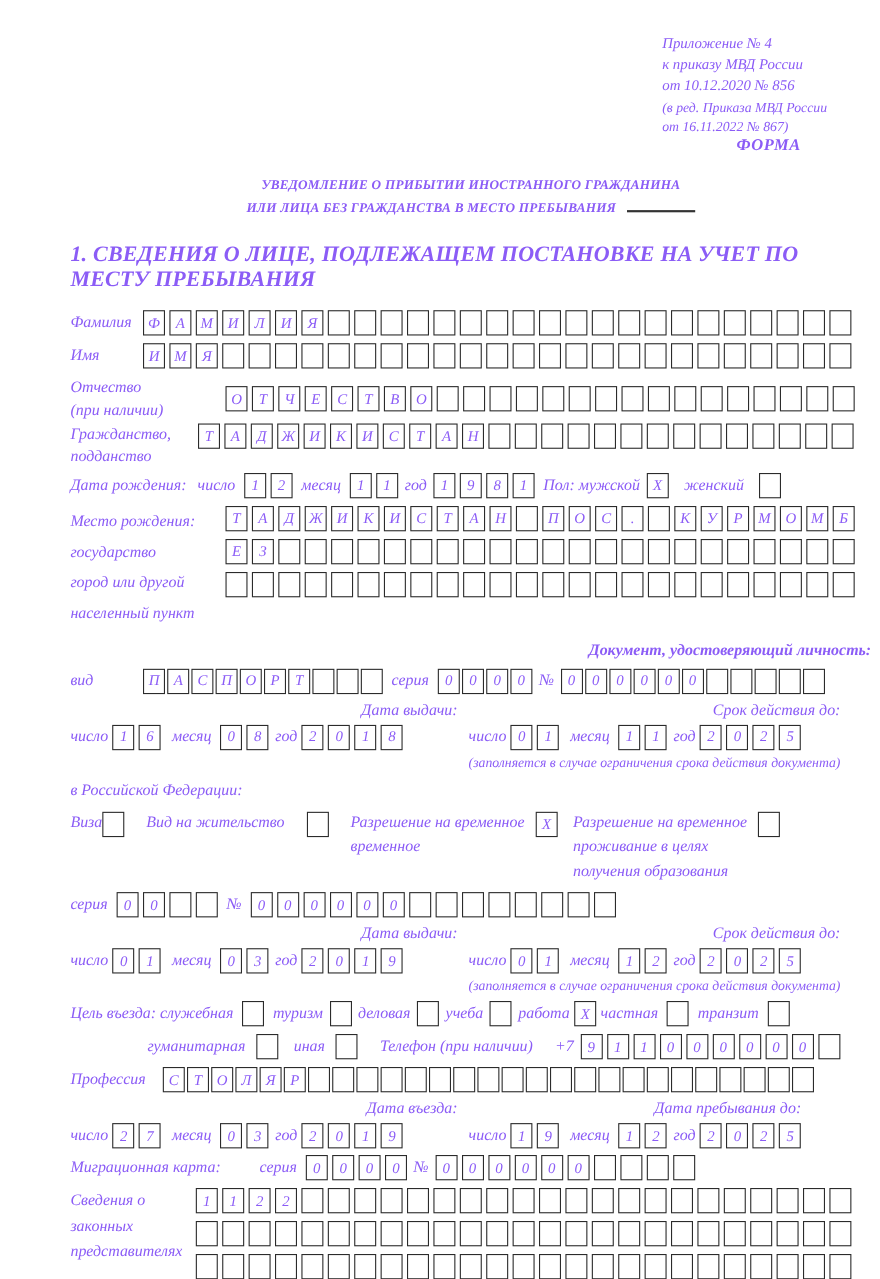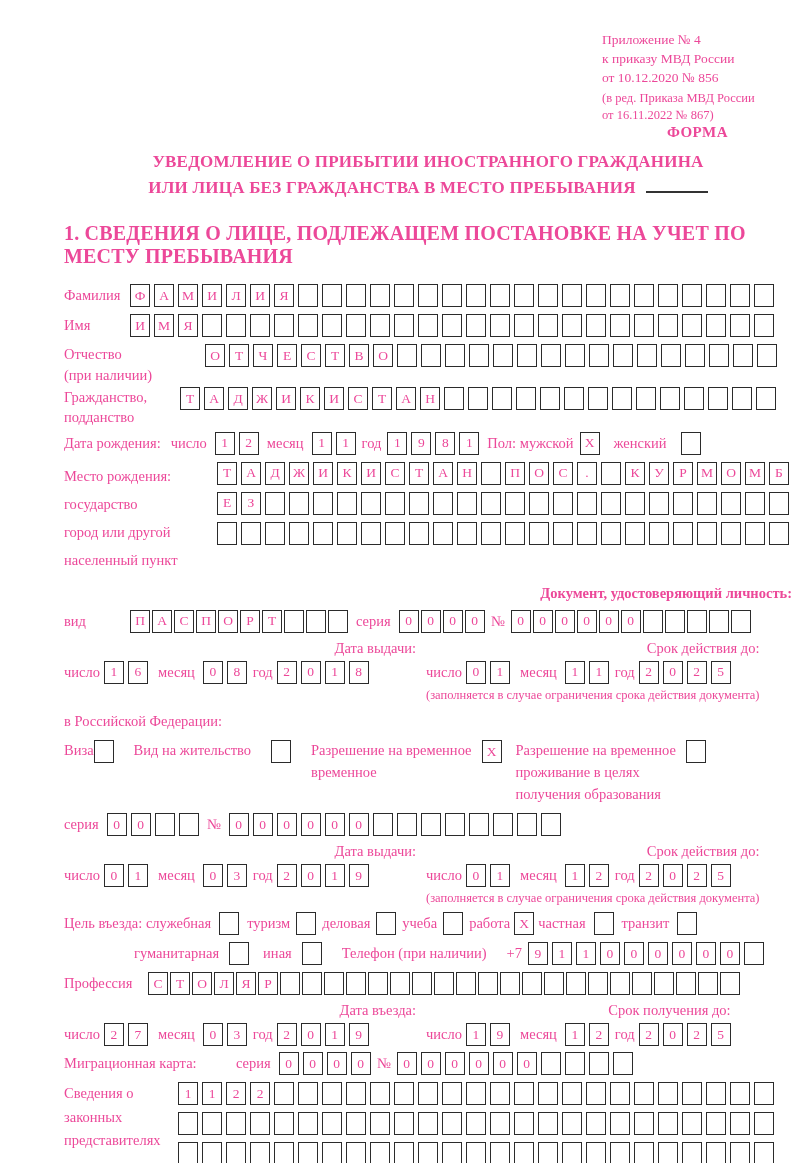"Приложение № 4" .page { color: #ec4899 -> #8b5cf6; font-style: none -> italic }
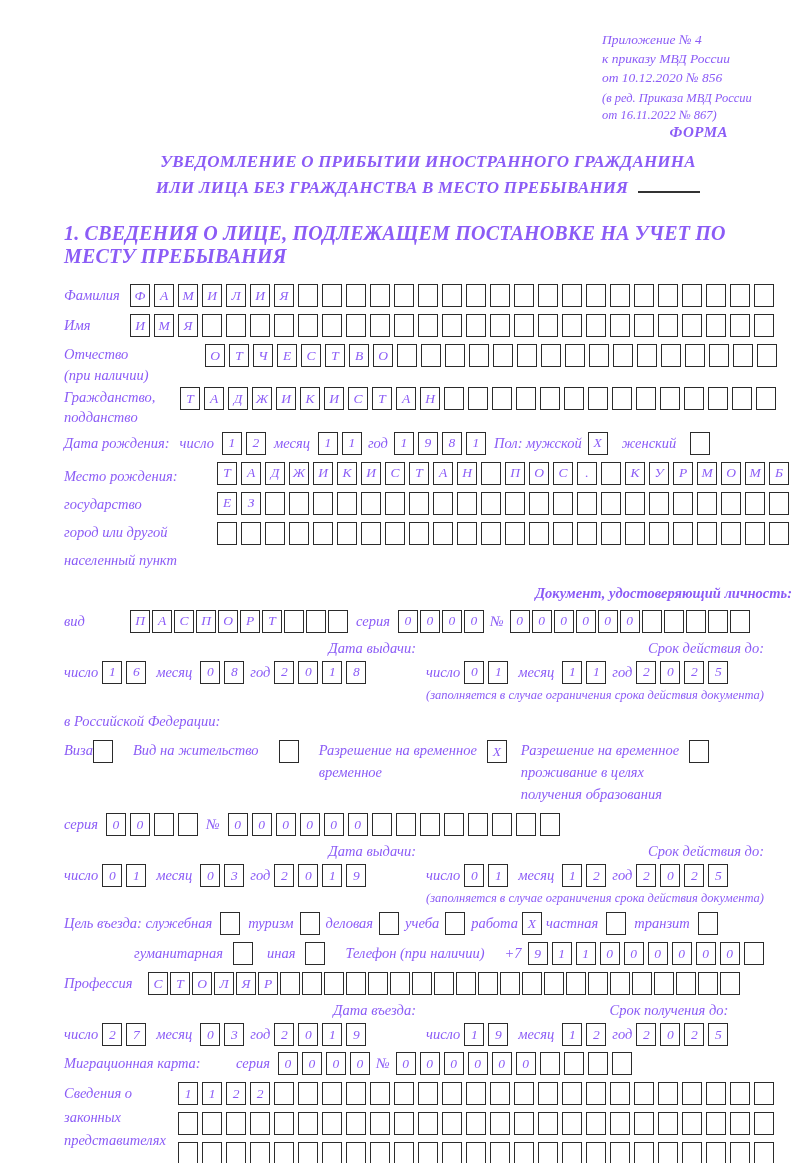"УВЕДОМЛЕНИЕ О ПРИБЫТИИ ИНОСТРАННОГО" .title { font-size: 17px -> 12px; margin-top: 8px -> 18px }
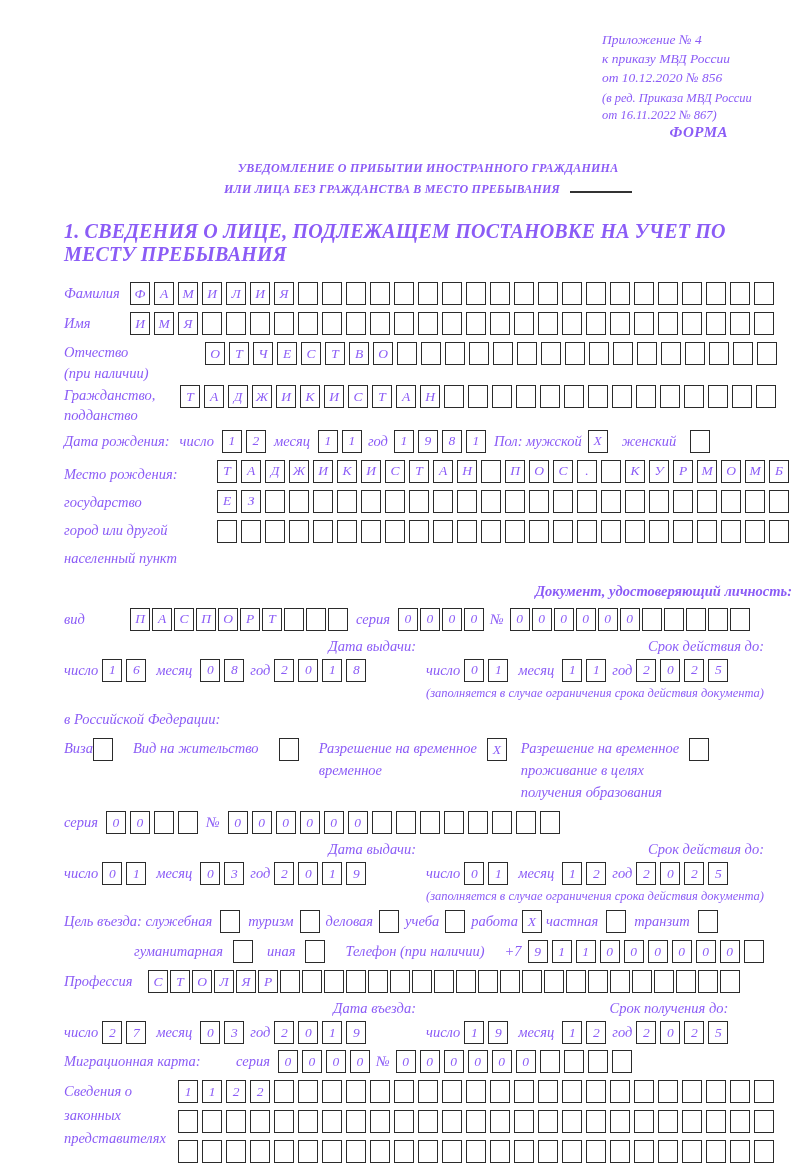"Отчество" div.row { align-items: none -> center }
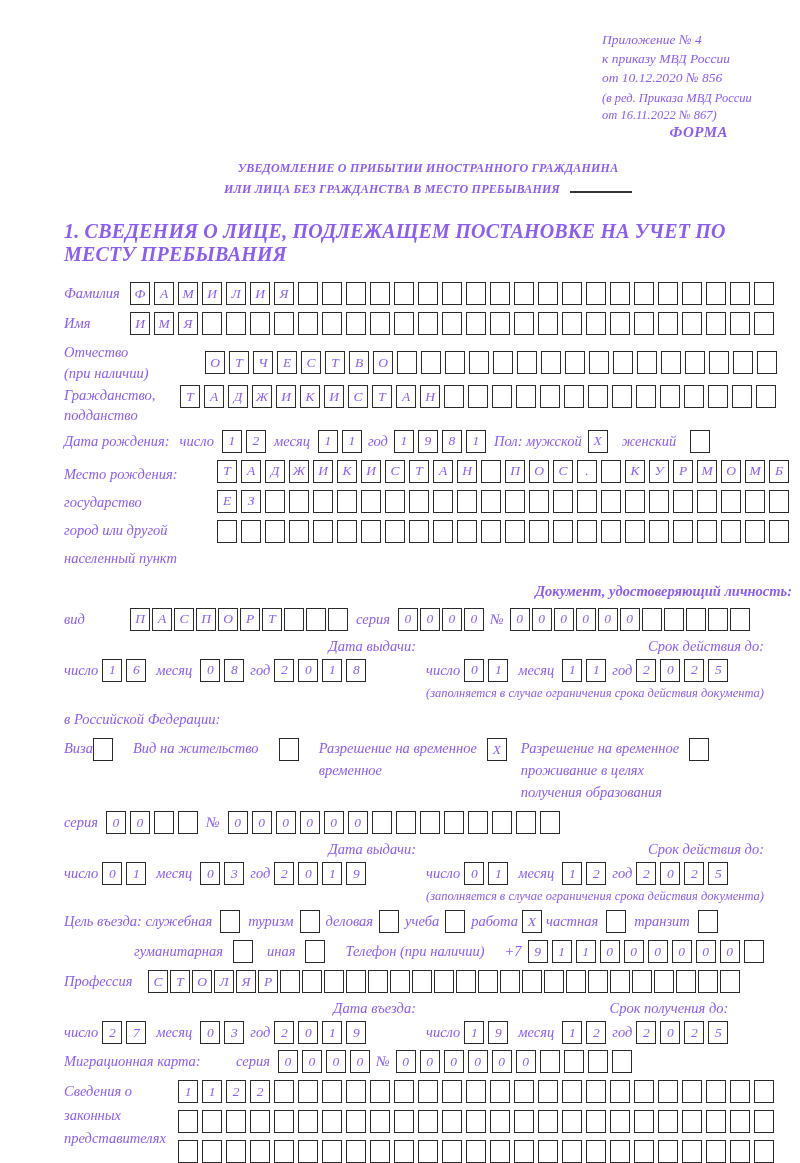"Место рождения:" div.row { gap: 12px -> none }
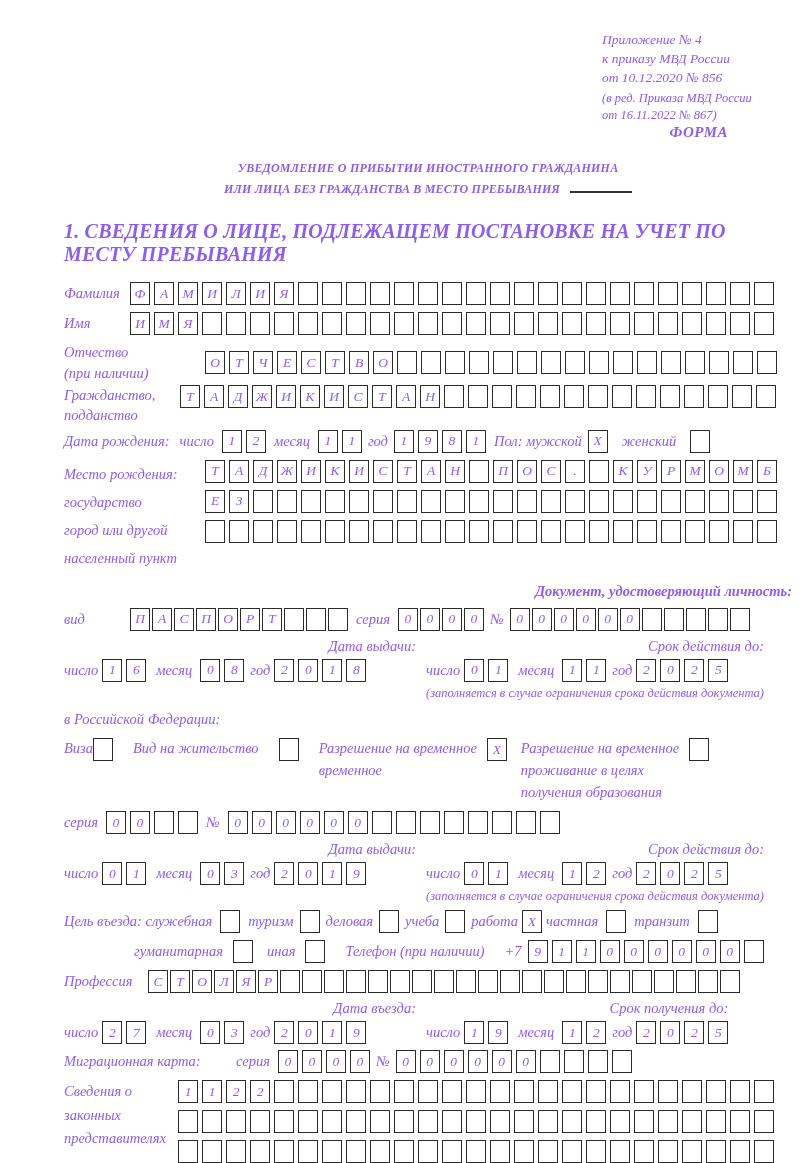"Срок получения до:" div.col-head { text: Срок получения -> Дата пребывания }
